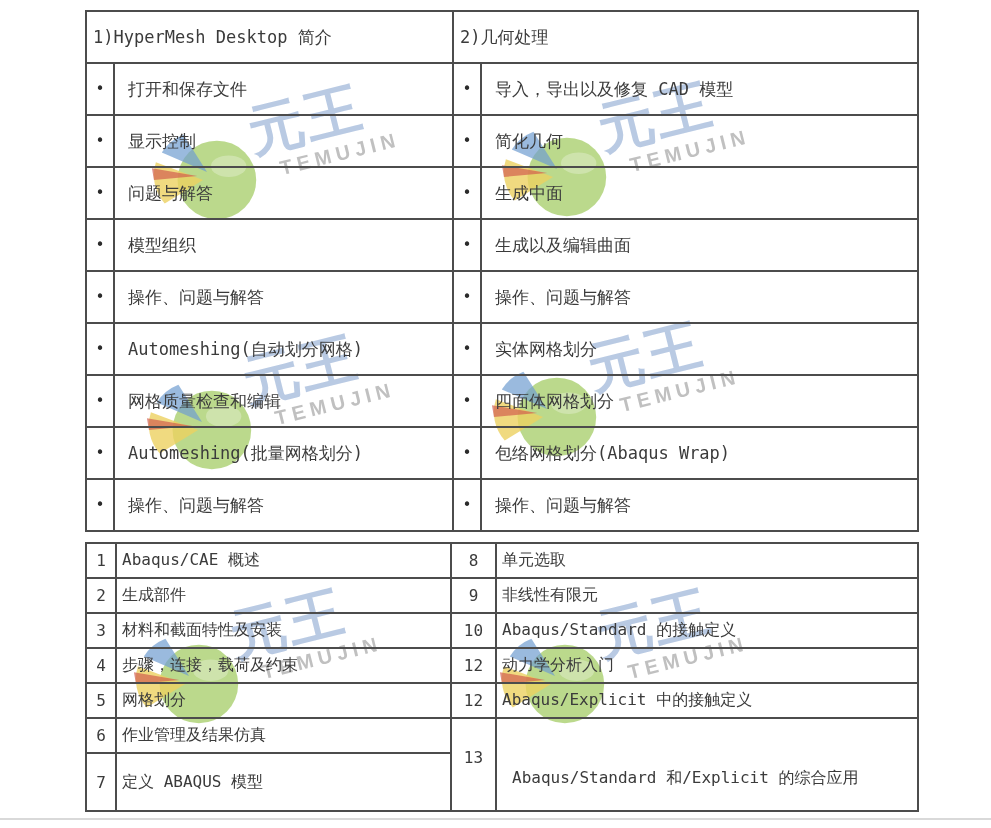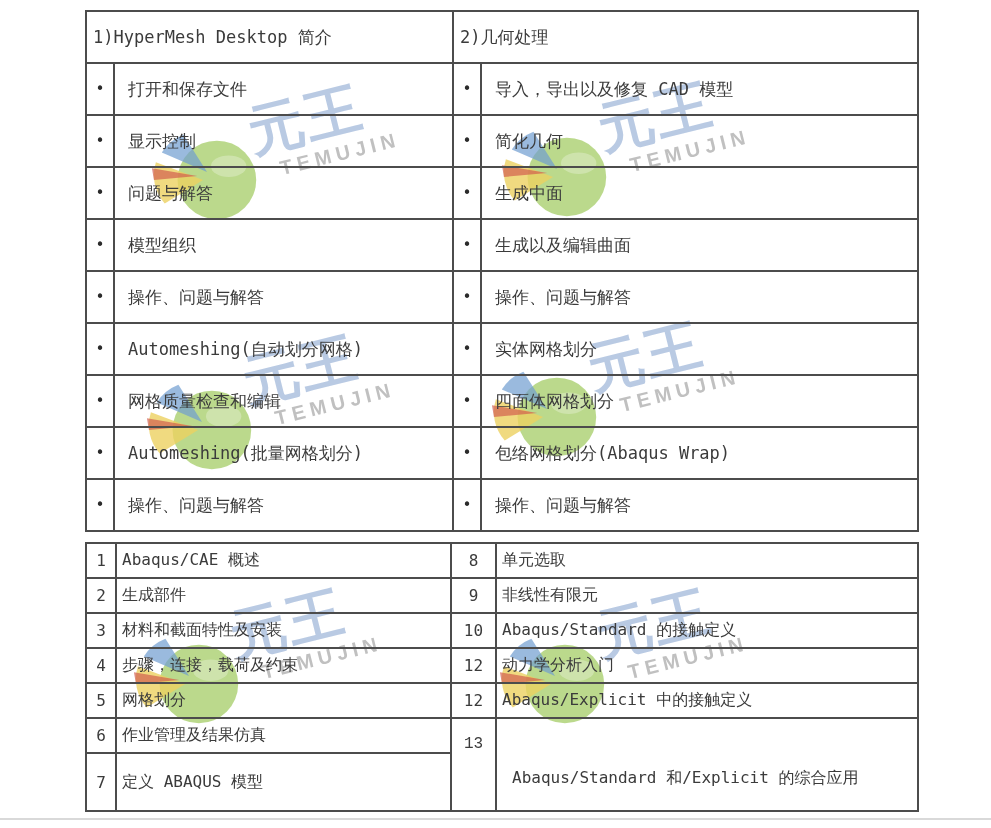"13" .t2 td.num13 { font-family: Liberation Mono, monospace -> none; padding-top: 16px -> 29px }
